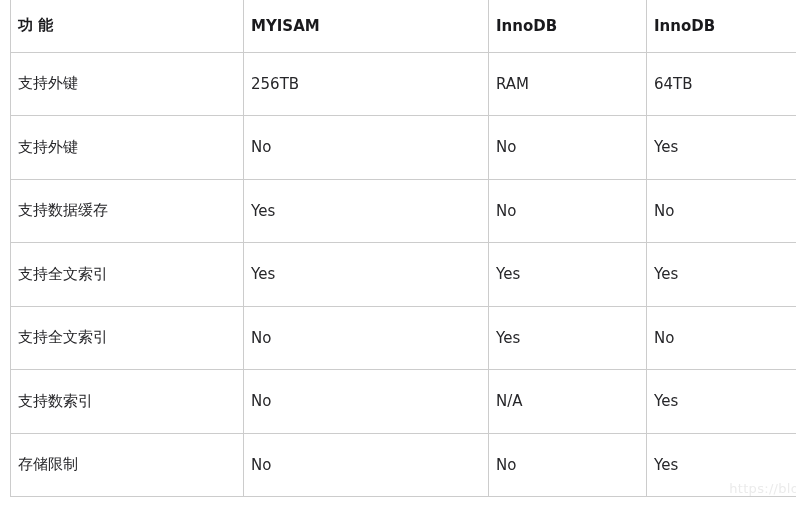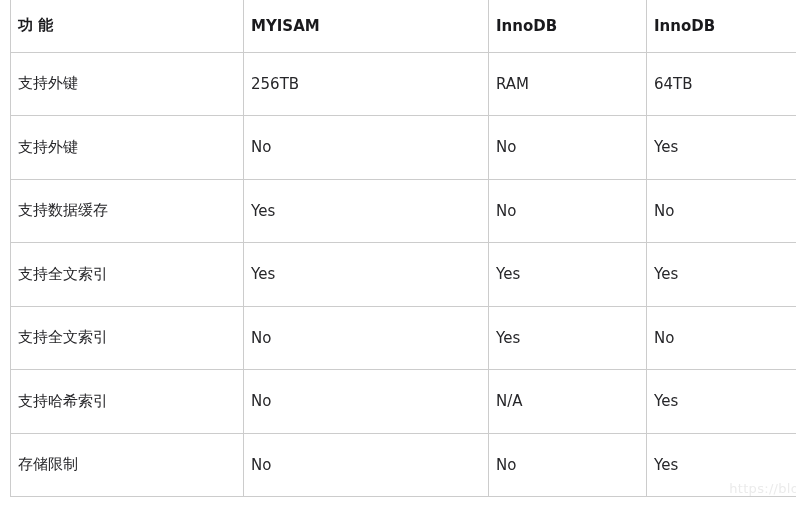"支持哈希索引" td { text: 哈希 -> 数 }
